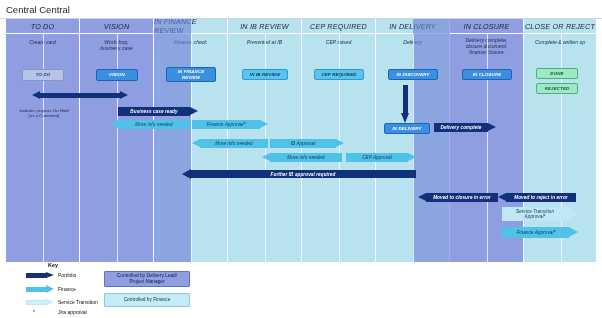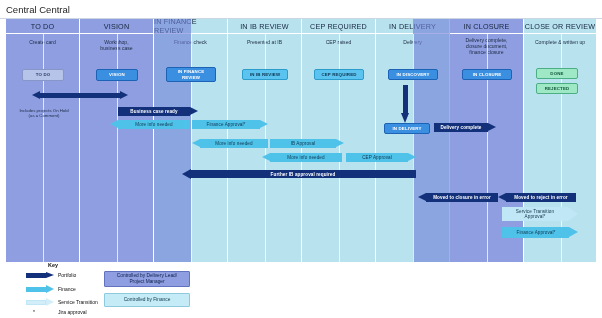"TO DO" .grid { font-style: none -> italic }
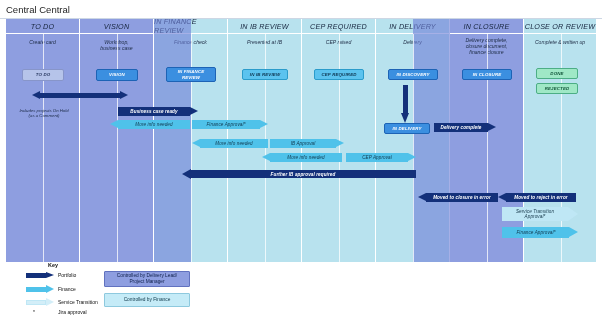"CLOSE OR REVIEW" div.colhead { text: REVIEW -> REJECT }
